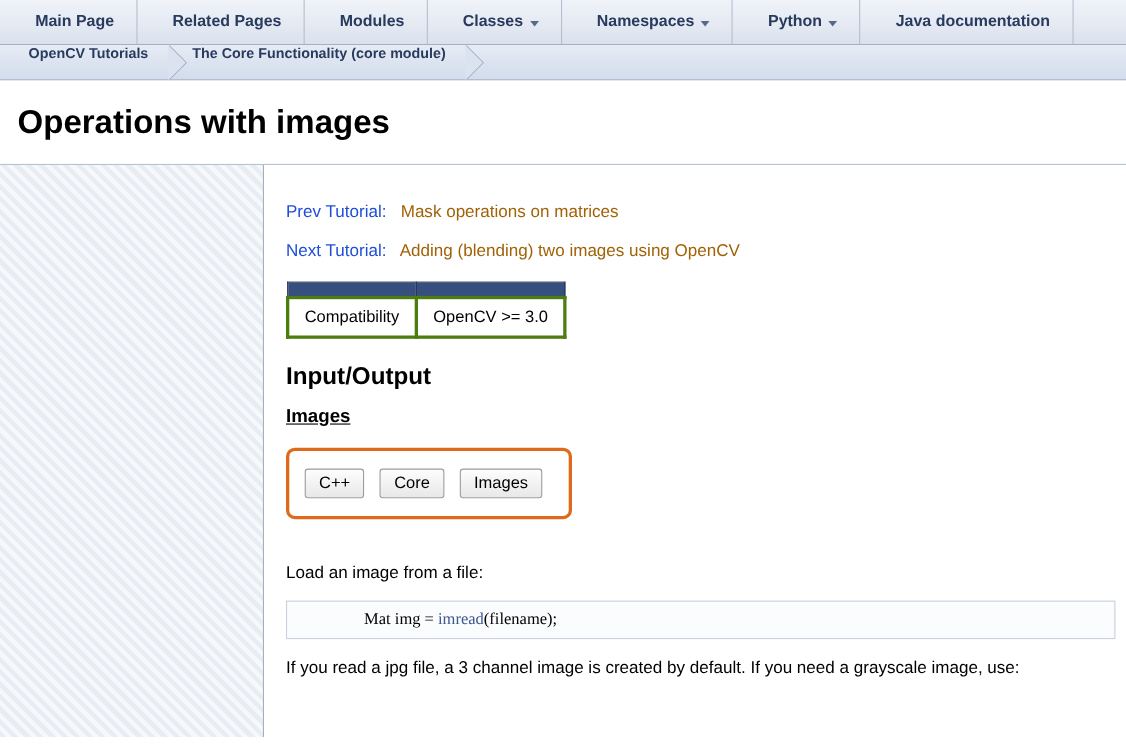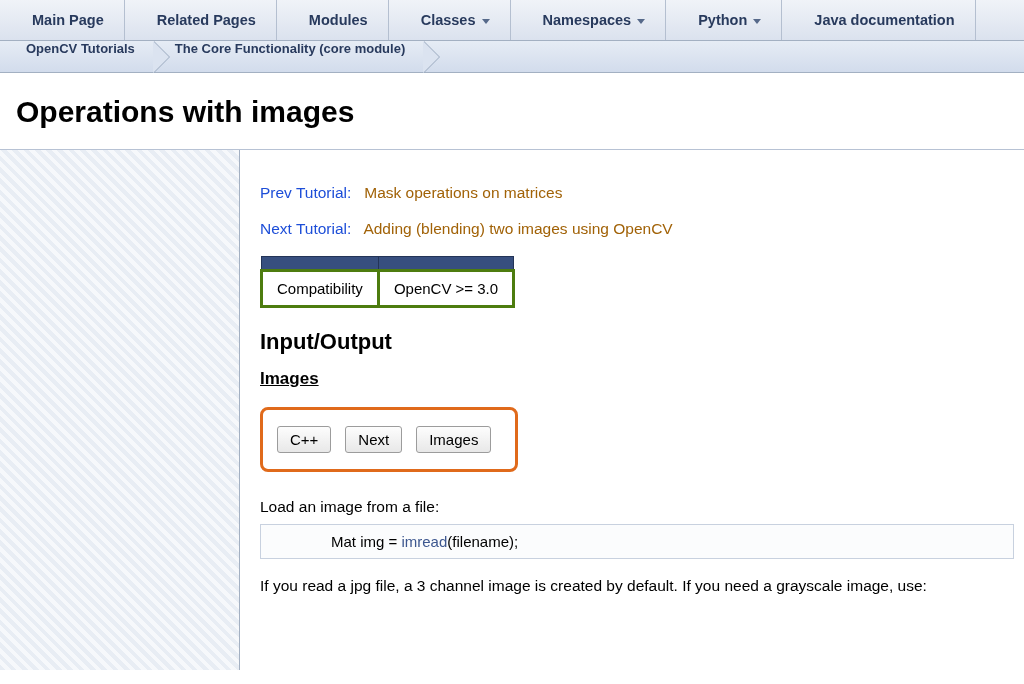"Next" button.lang-btn { text: Next -> Core }
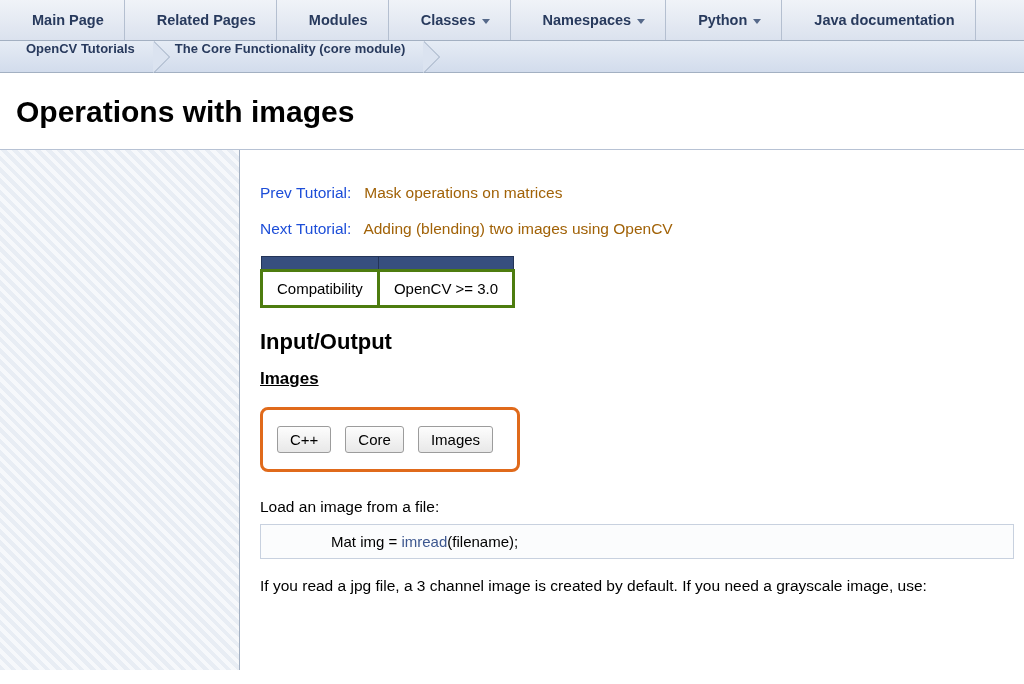"Load an image from a" .body-text { margin: 2px 0 -> 16px 0 }
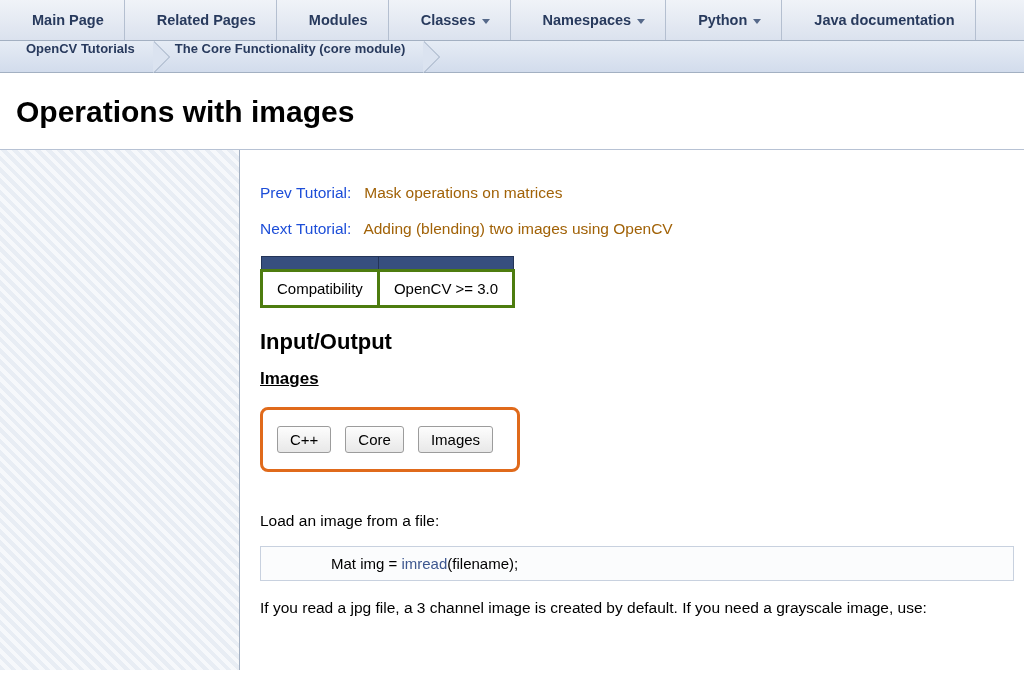"Mat img = imread(filename);" pre.code { font-family: Liberation Sans, sans-serif -> Liberation Serif, serif }
